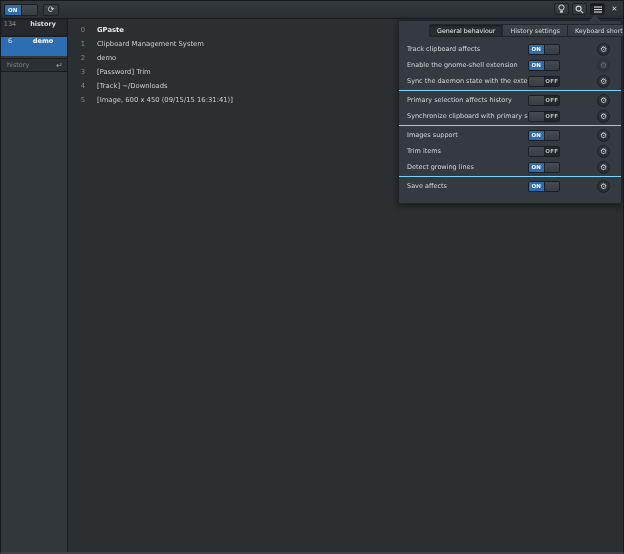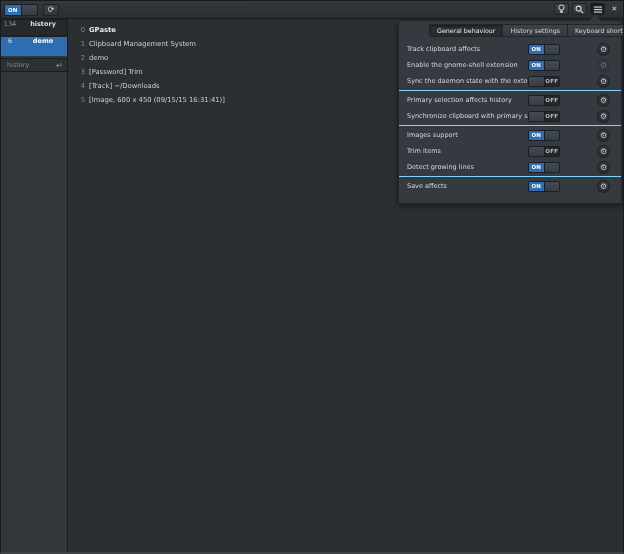"GPaste" .item-text { margin-left: 4px -> 12px }
